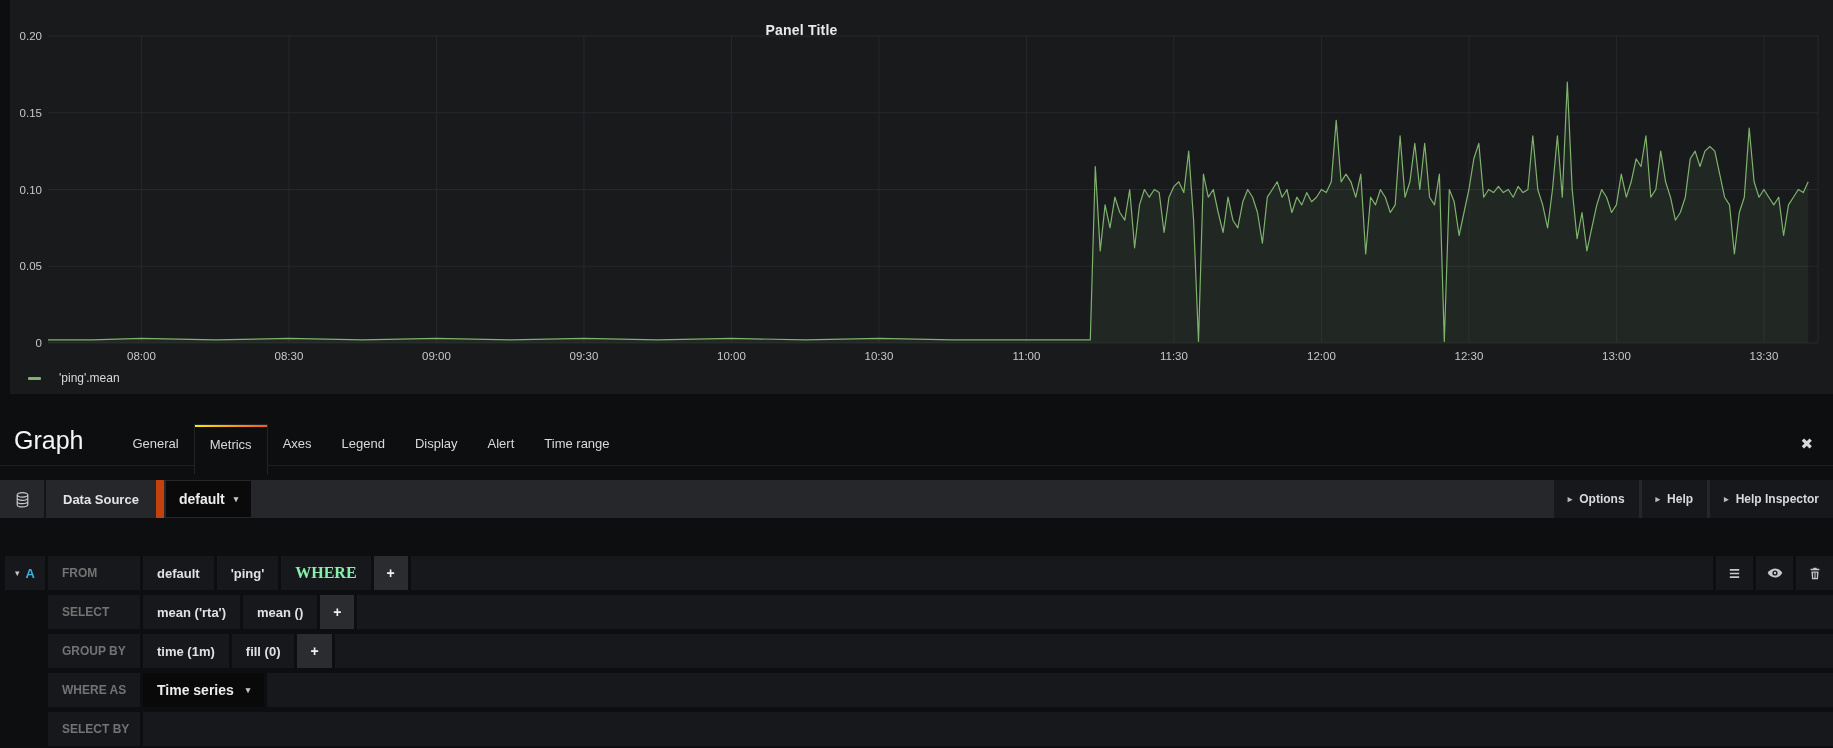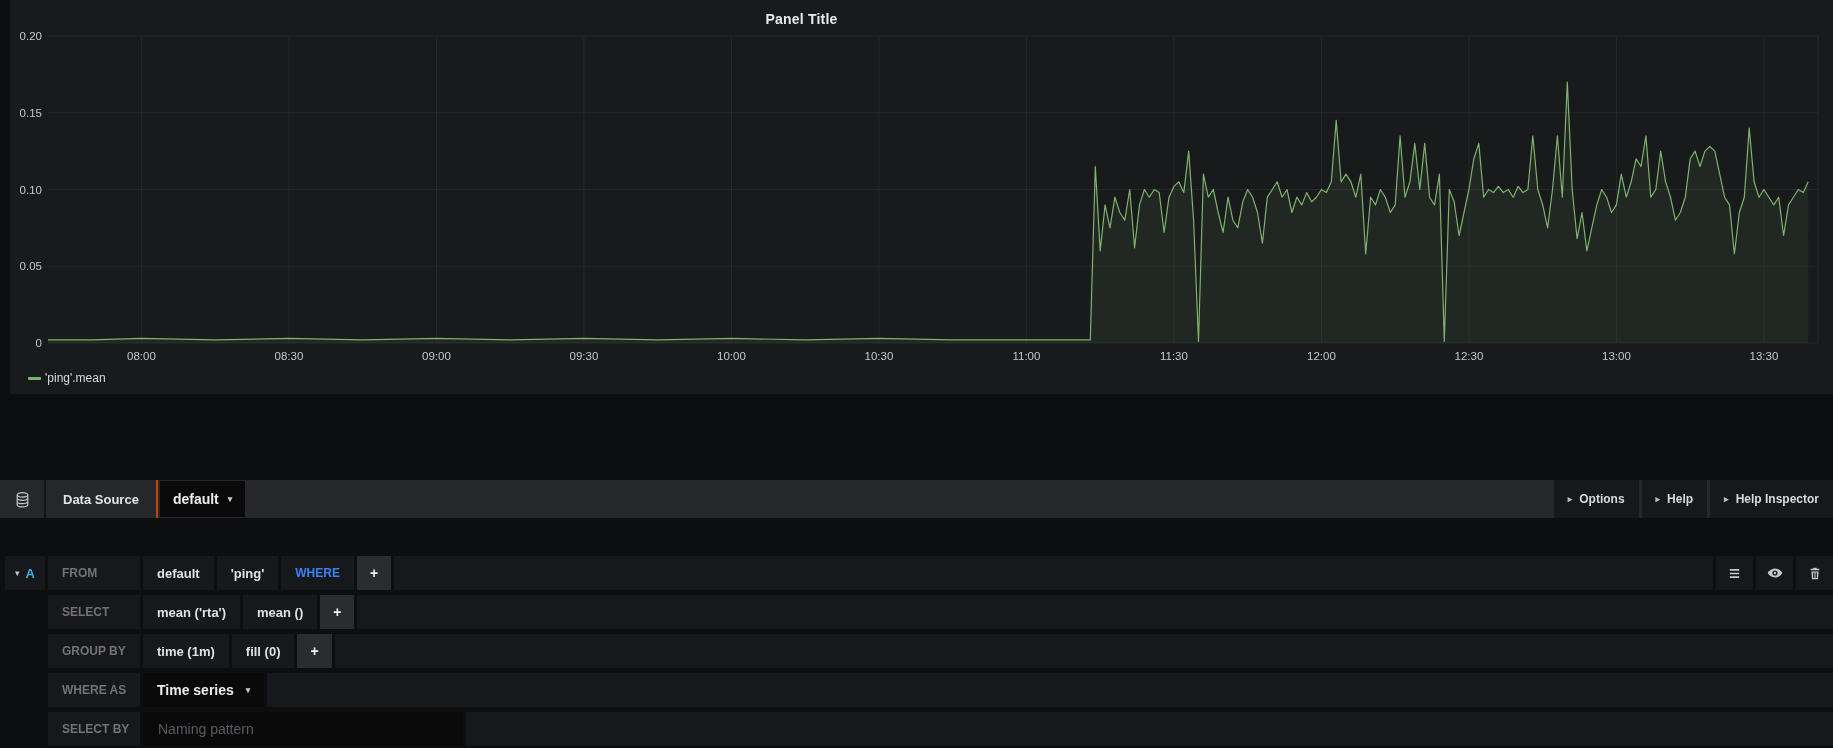"Panel Title" .panel-title { top: 11px -> 22px }
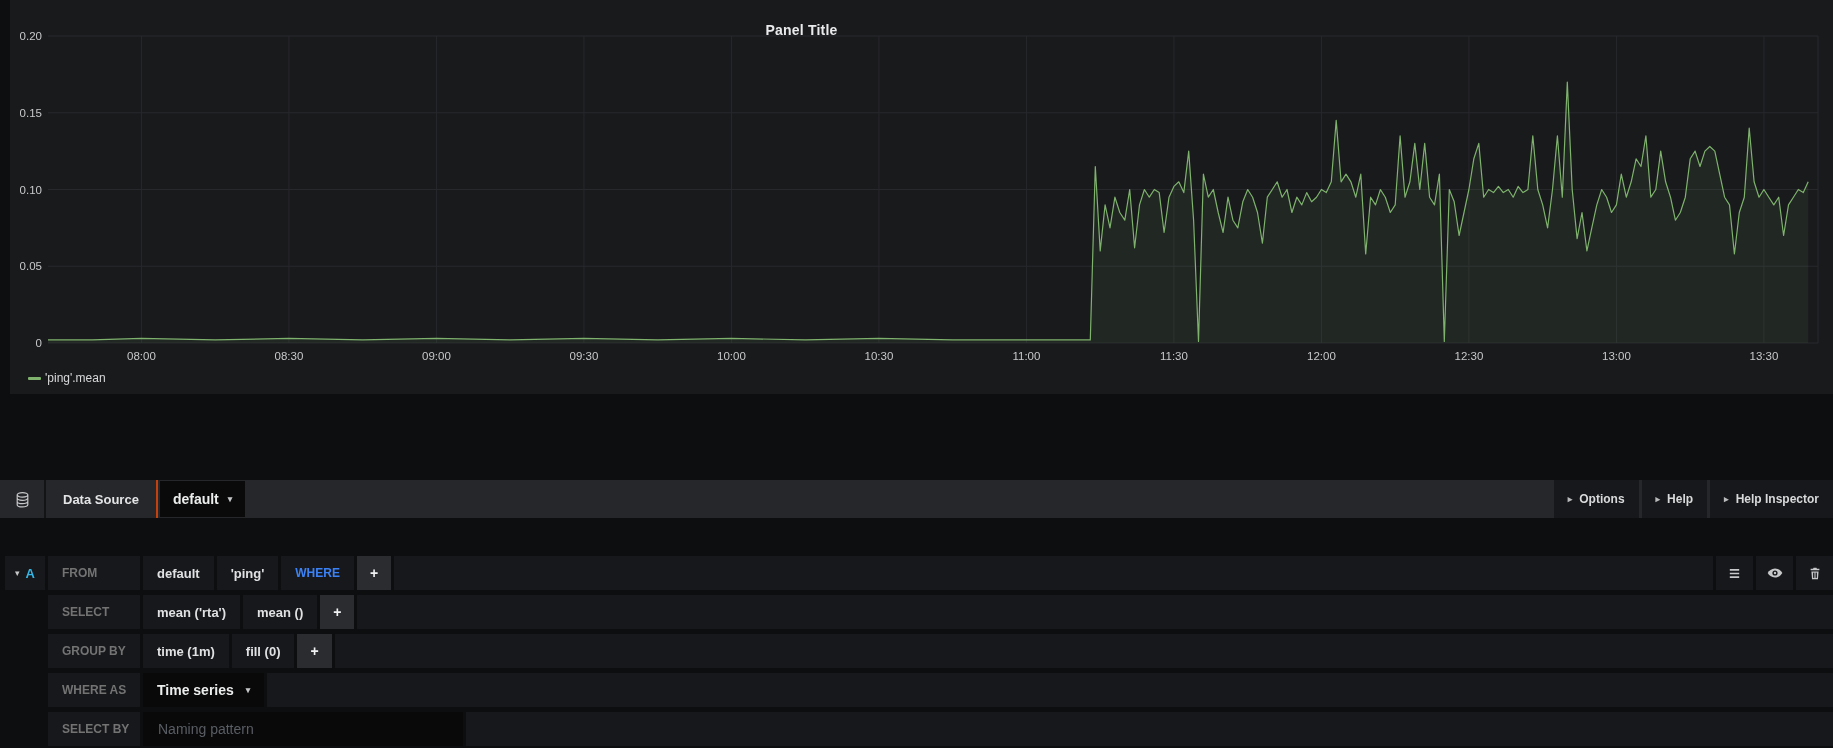"'ping'.mean" .legend { gap: 4px -> 18px }
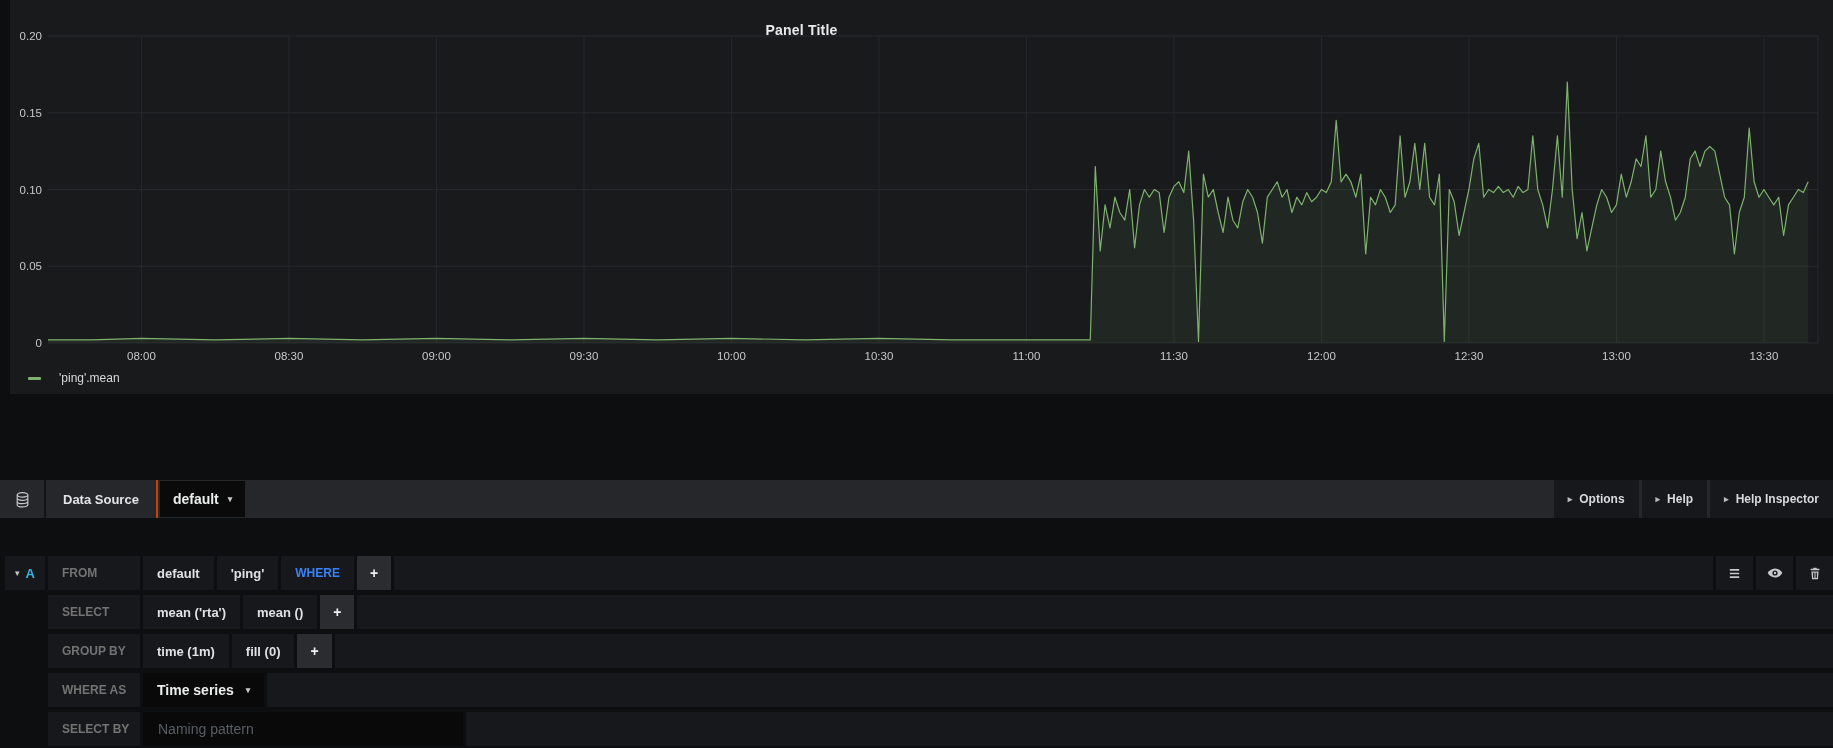"Graph" div.editor-header { html: none -> <div> <div>Graph</div> <div> <div>General</div> <div>Metrics</div> <div>Axes</div> <div>Legend</div> <div>Display</div> <div>Alert</div> <div>Time range</div> </div> <div>✖</div> </div> }
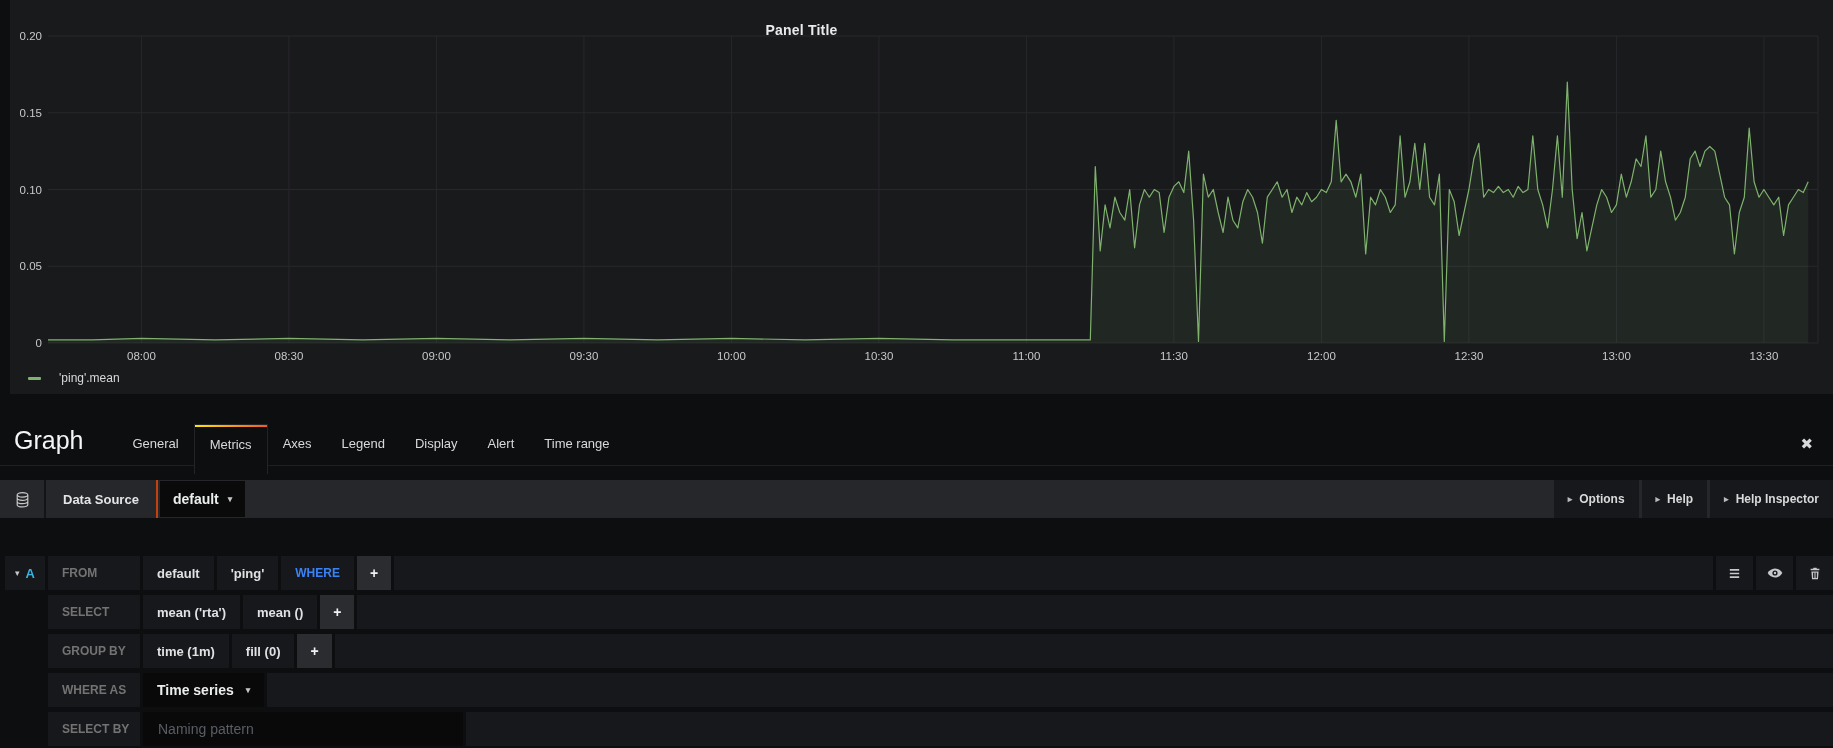"Data Source" .ds-label { border-right: 2px solid #c2410c -> 8px solid #c2410c }
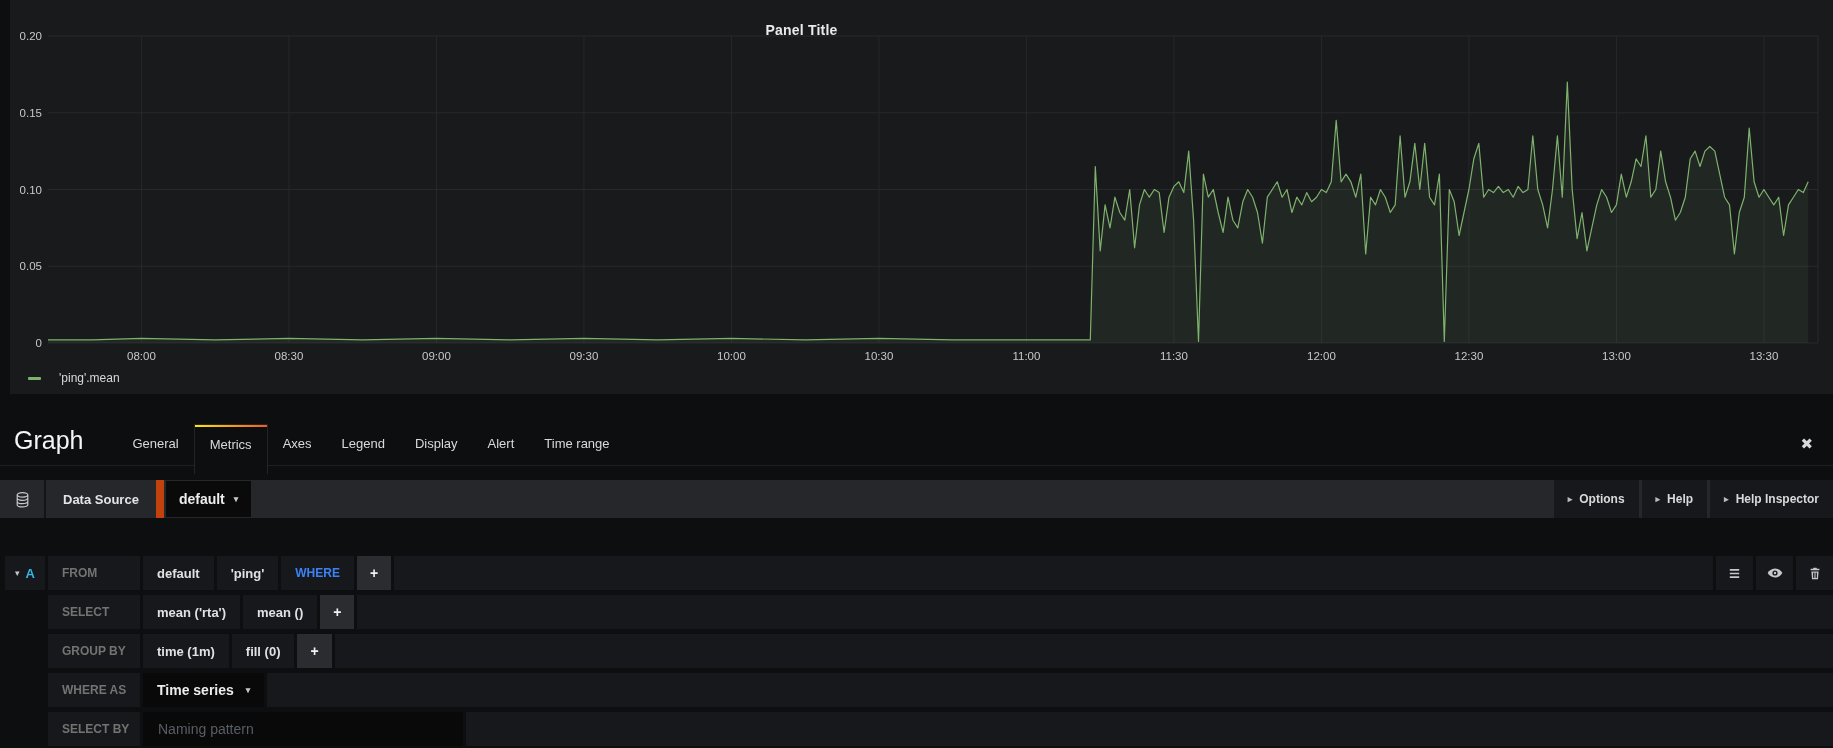"WHERE" .seg.kw { color: #3b82f6 -> #86efac; font-family: none -> Liberation Serif, serif; font-size: 12px -> 16px }
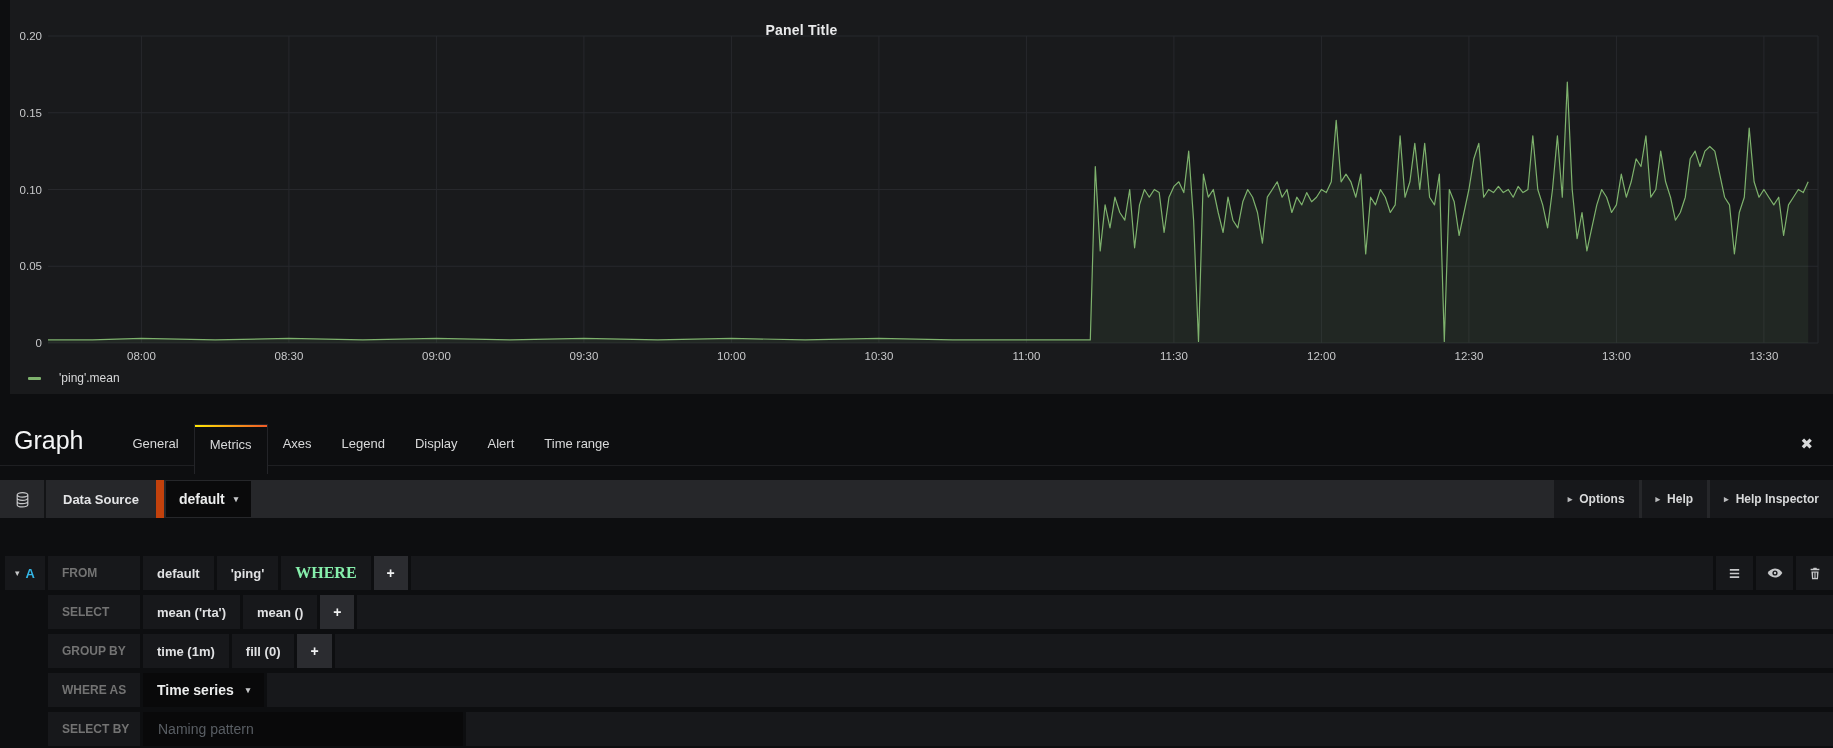"Naming pattern" input.alias-input { html: <input> -> none }
